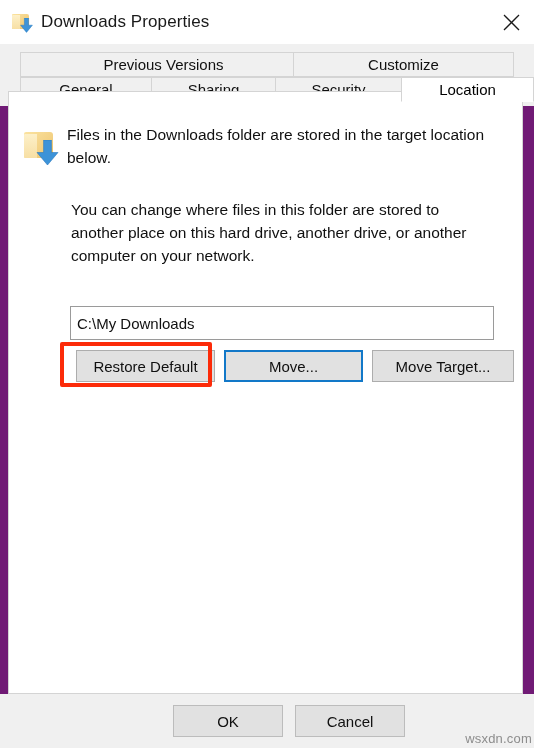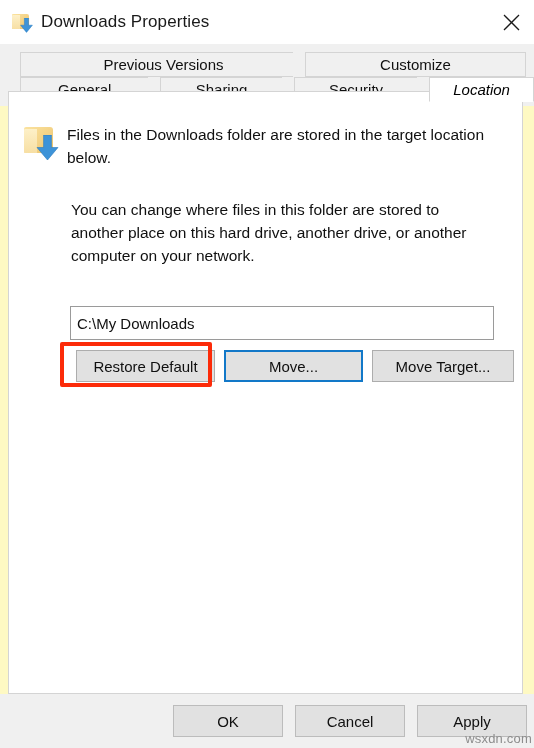"Downloads Properties" #dialog { background: #fef9c3 -> #701a75 }
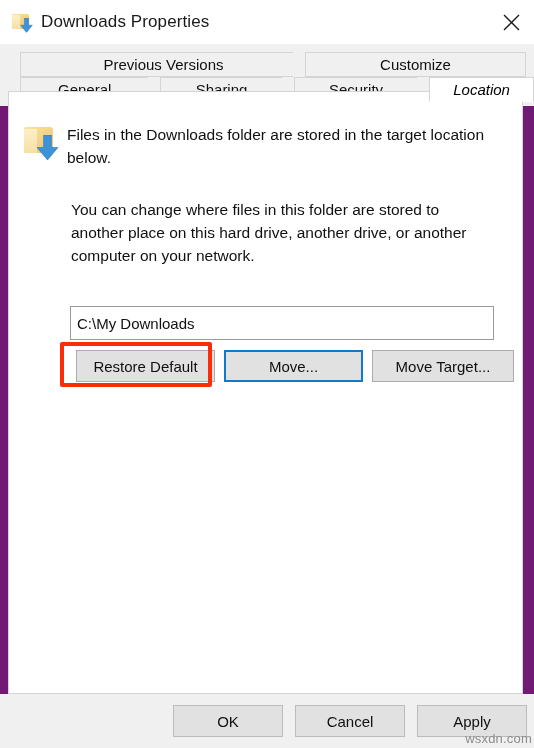"Customize" .tab { margin-left: 12px -> none }
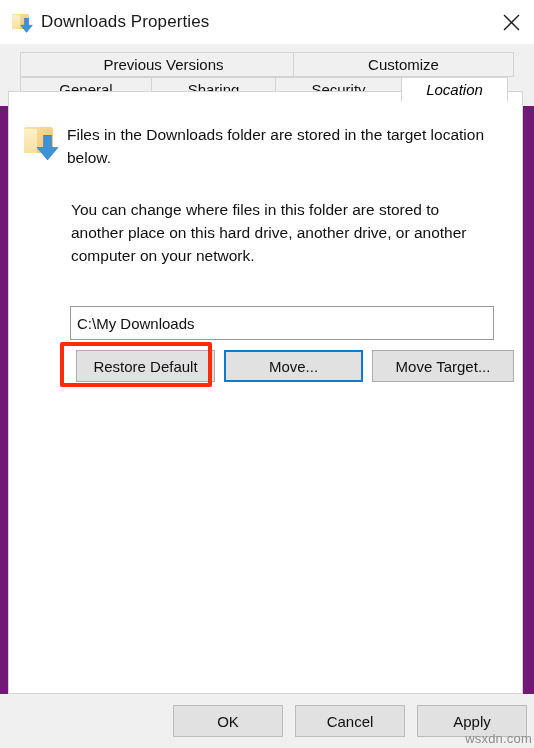"Location" #tab-loc { font-style: italic -> none; width: 107px -> 133px }
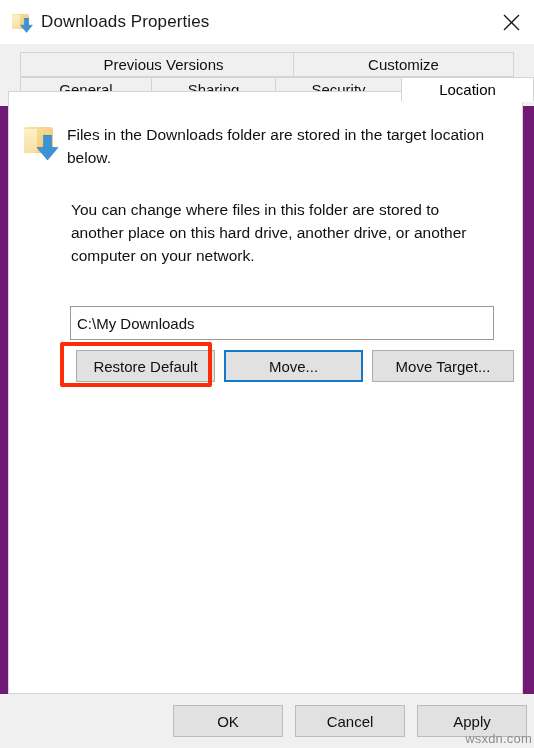"Files in the Downloads folder" #lead-row { align-items: flex-start -> center }
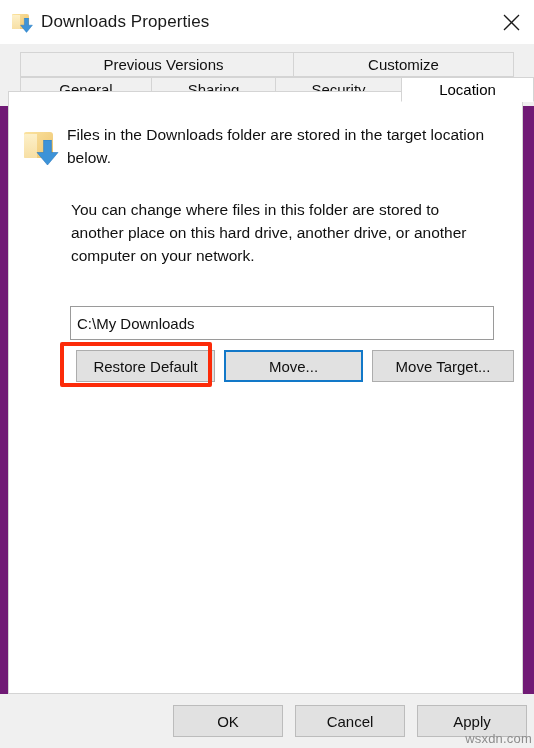"Apply" div.foot-btn { html: <div> <span>Apply</span> </div> -> none }
